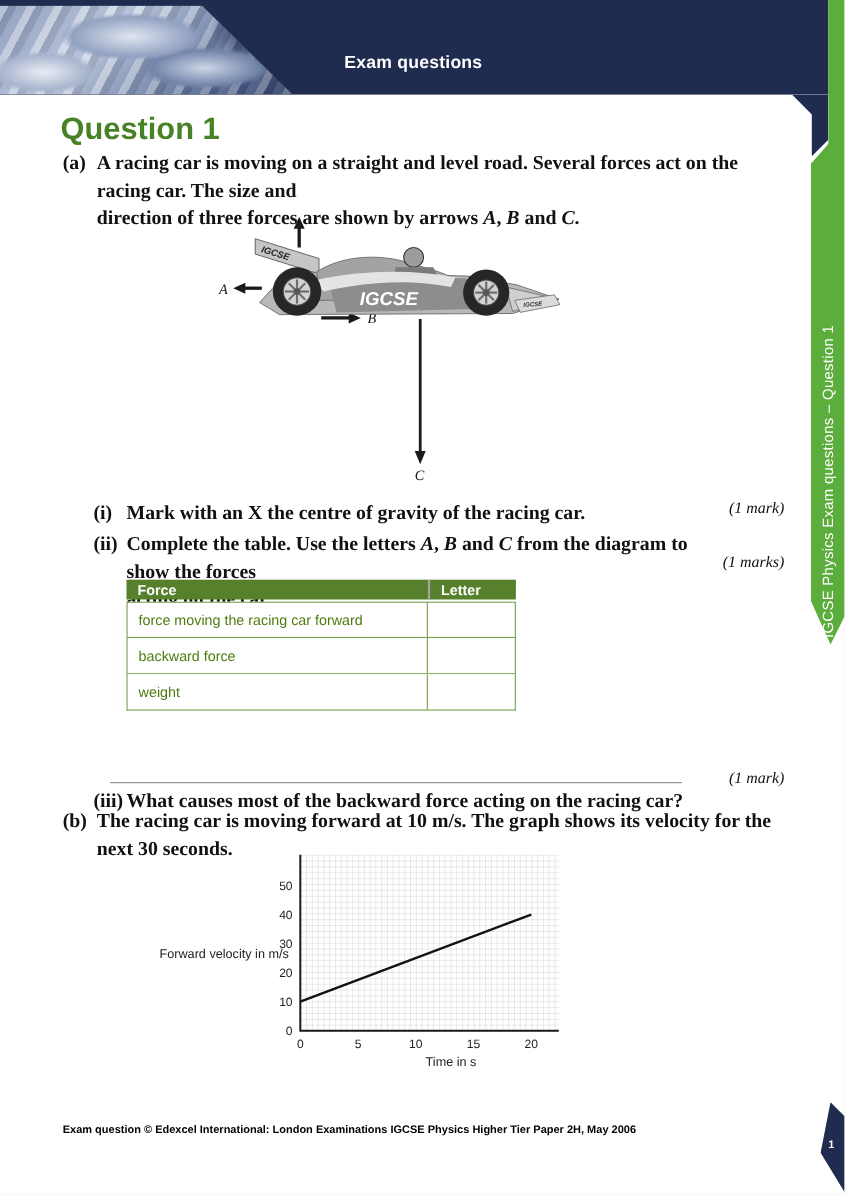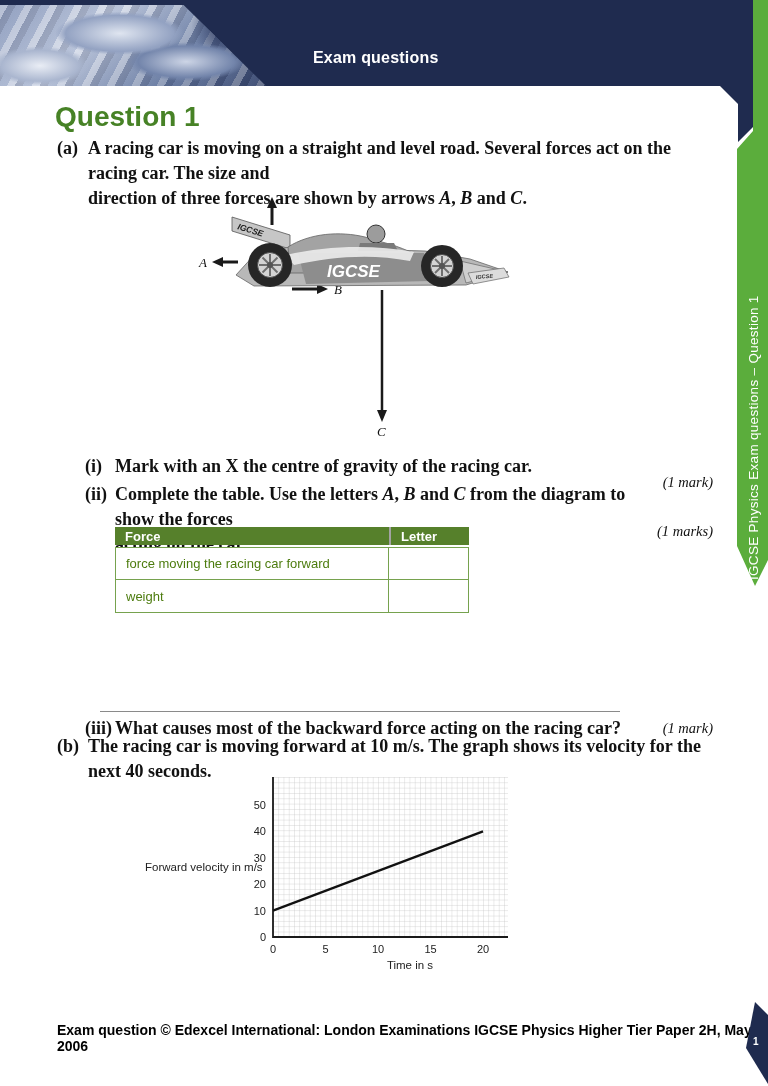"(1 mark)" .marks { margin-top: 20px -> none }
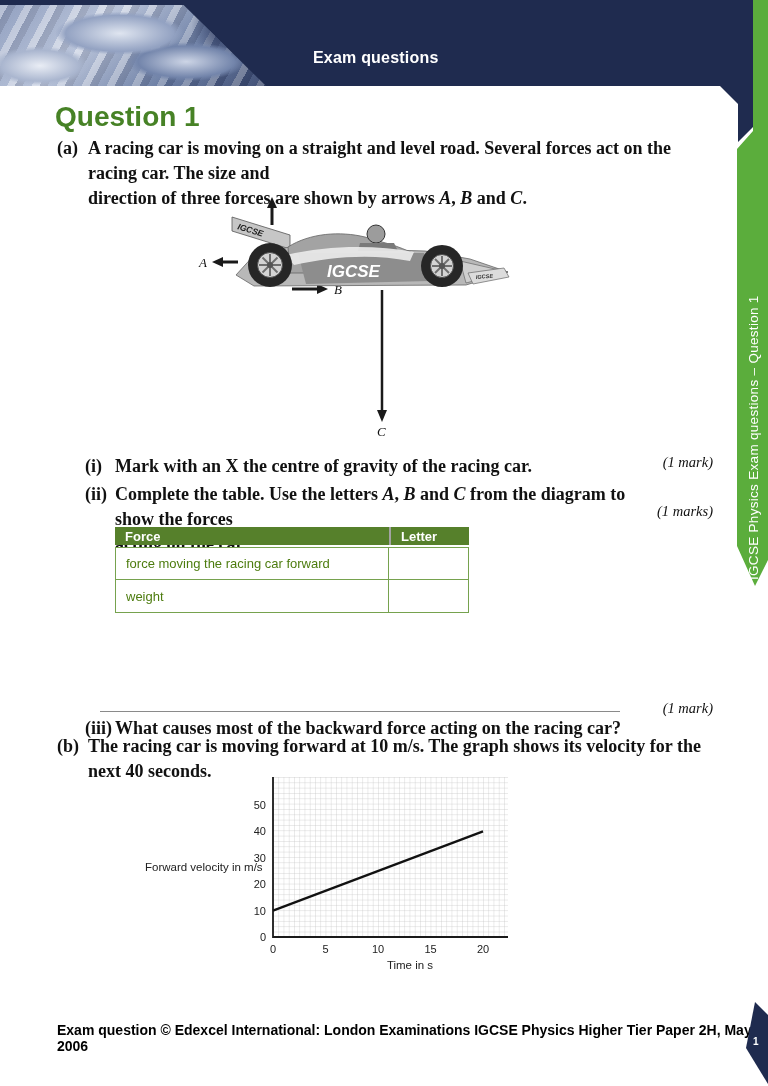"backward force" div.trow { html: none -> <div> <div>backward force</div> <div></div> </div> }
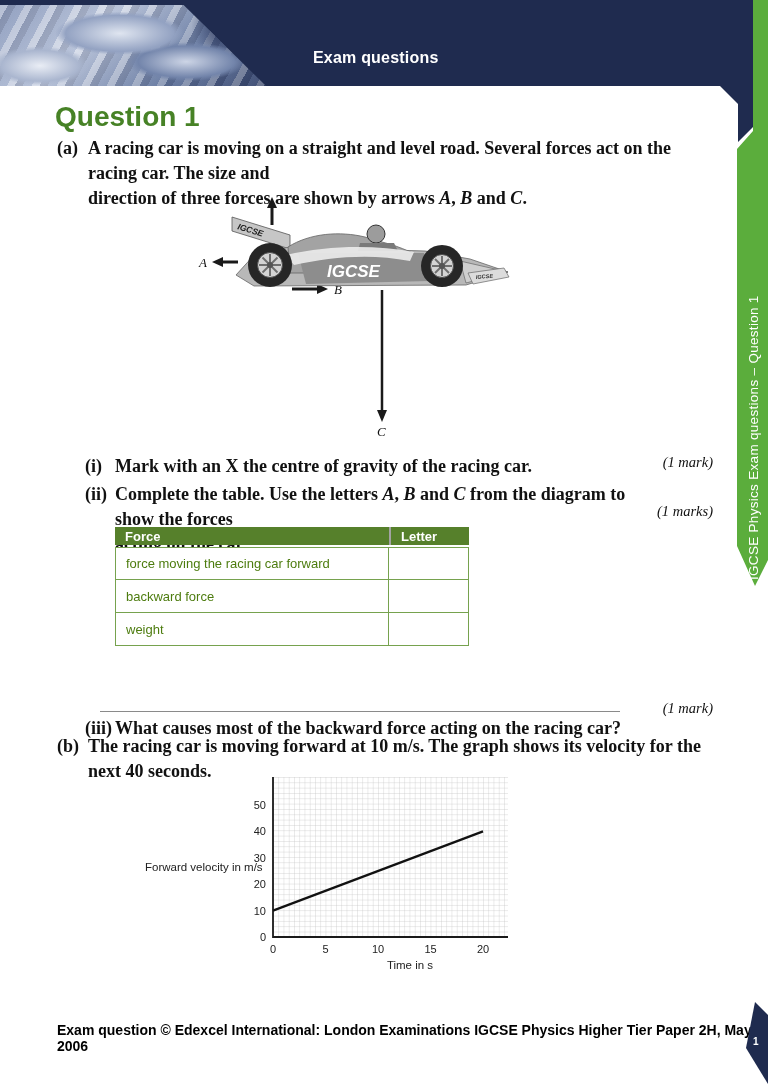"The racing car is moving" span.ptext { text: 40 -> 30 }
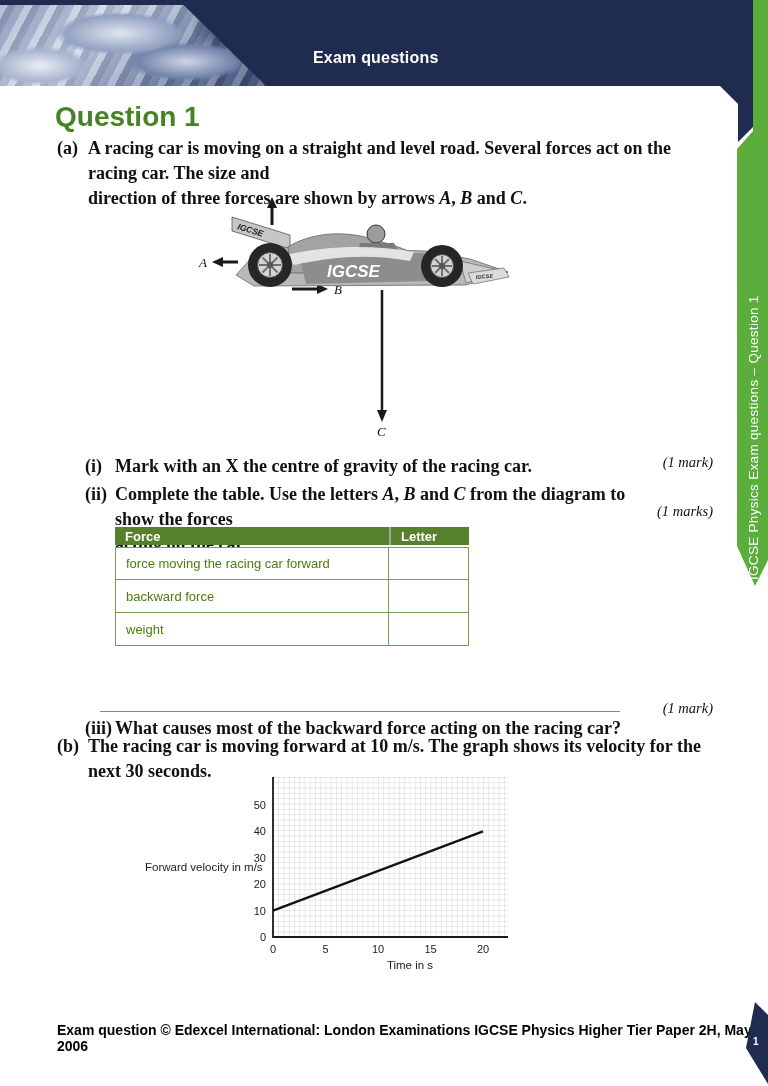"Exam question © Edexcel International:" .footer { font-size: 14px -> 10px }
